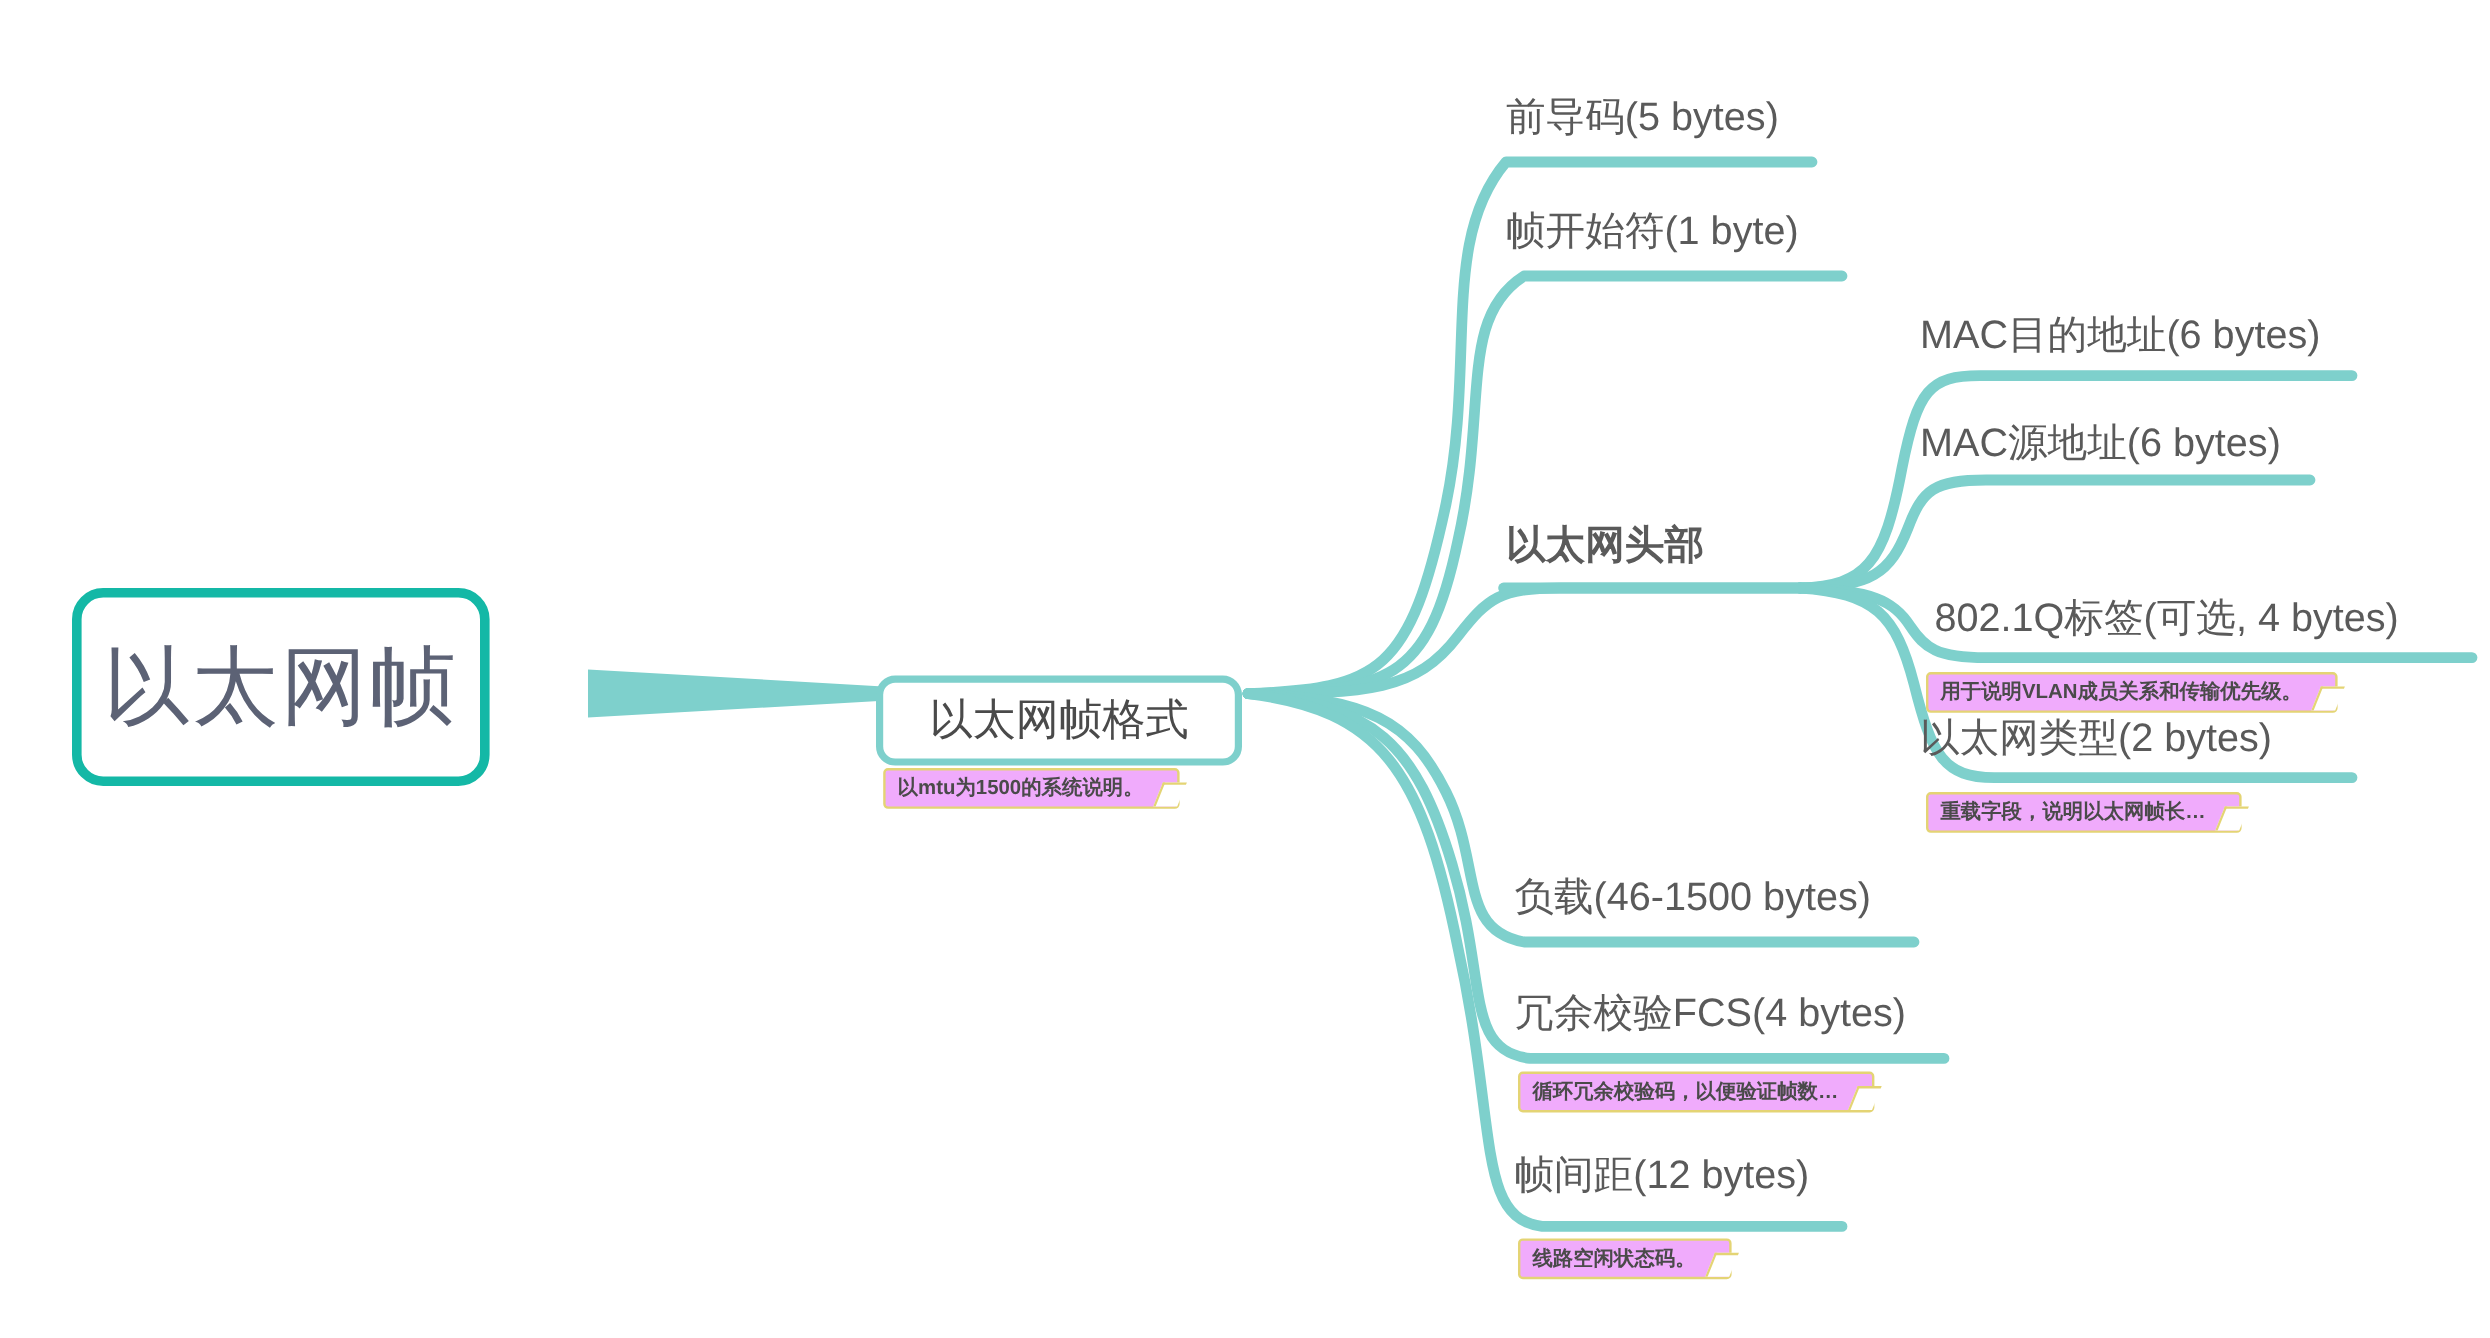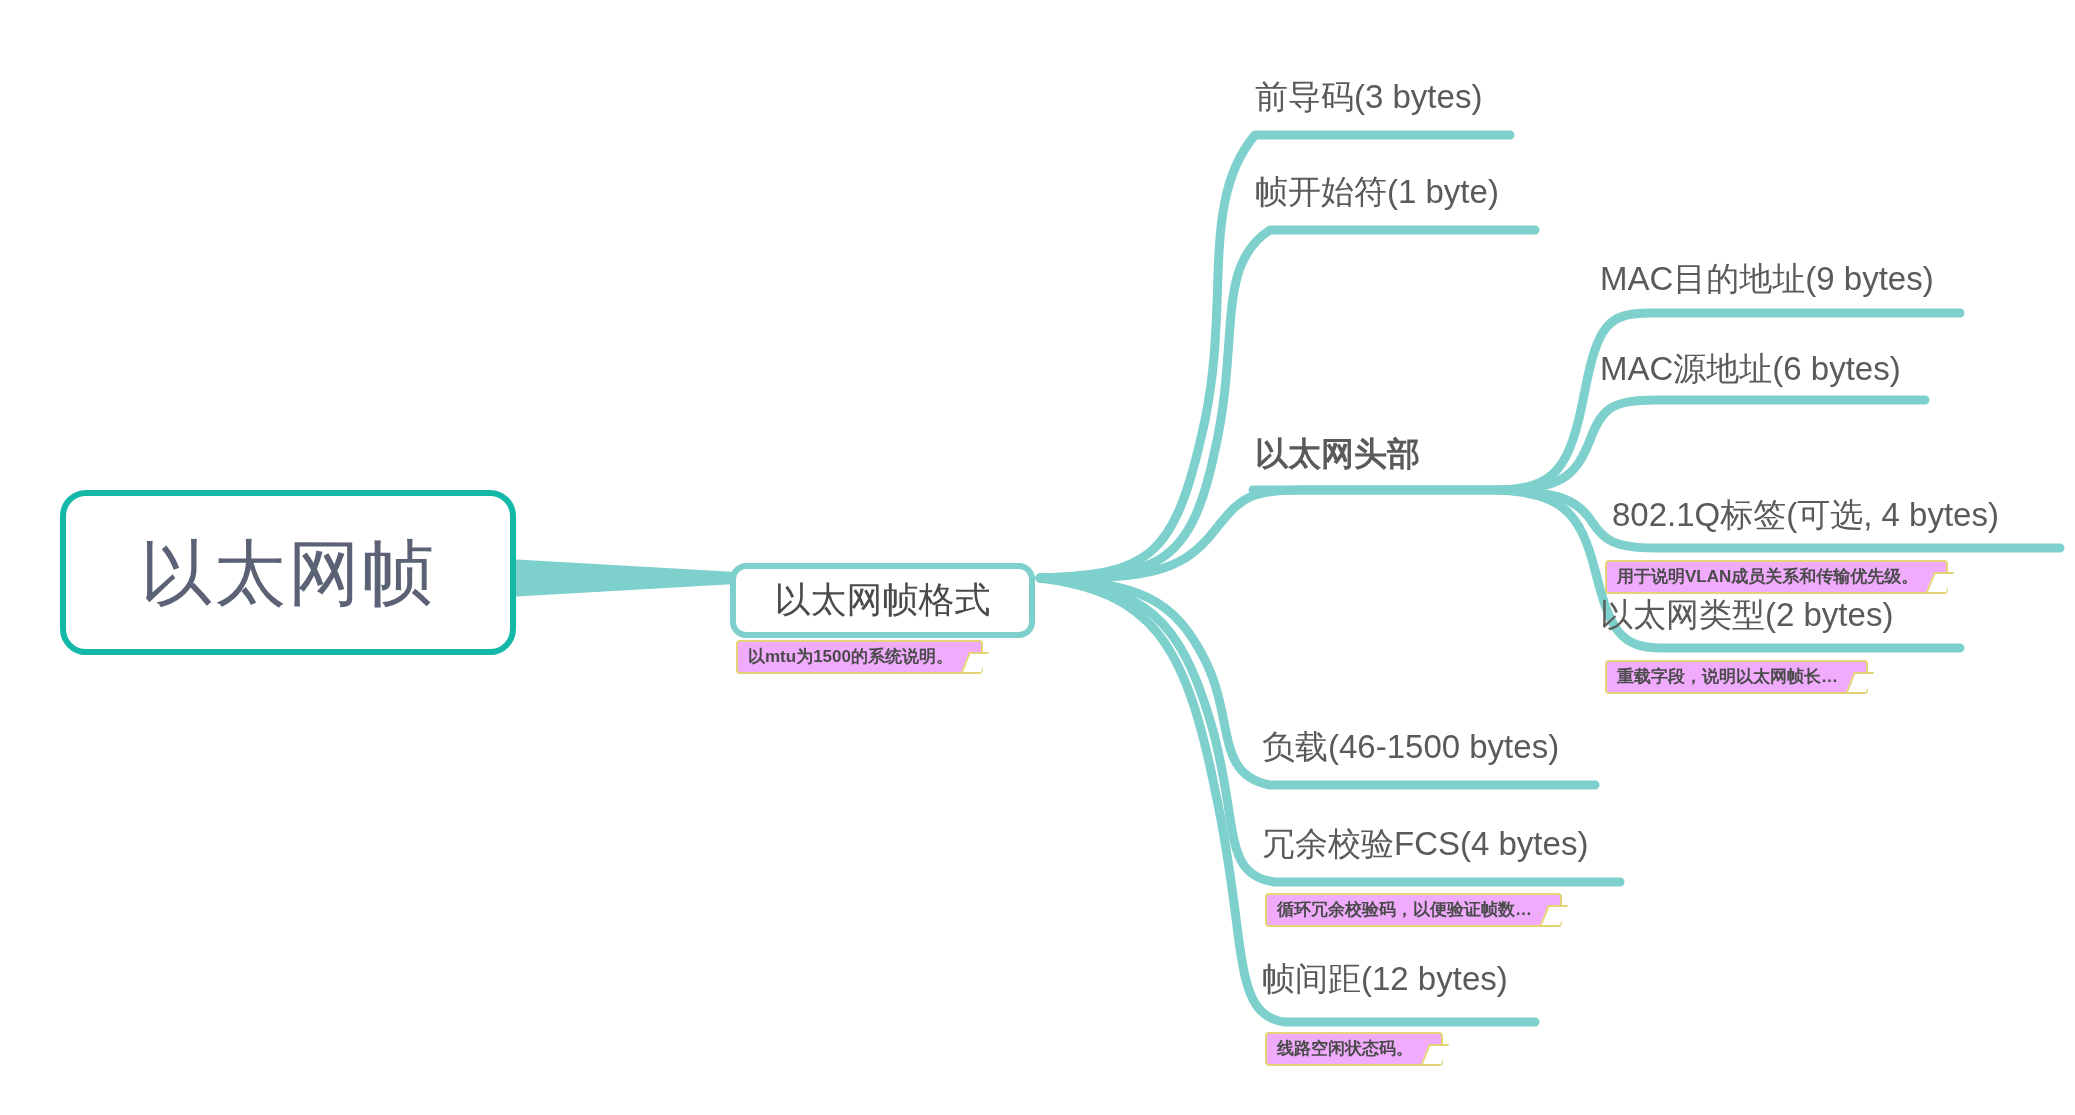"前导码(3 bytes)" span { text: 3 -> 5 }
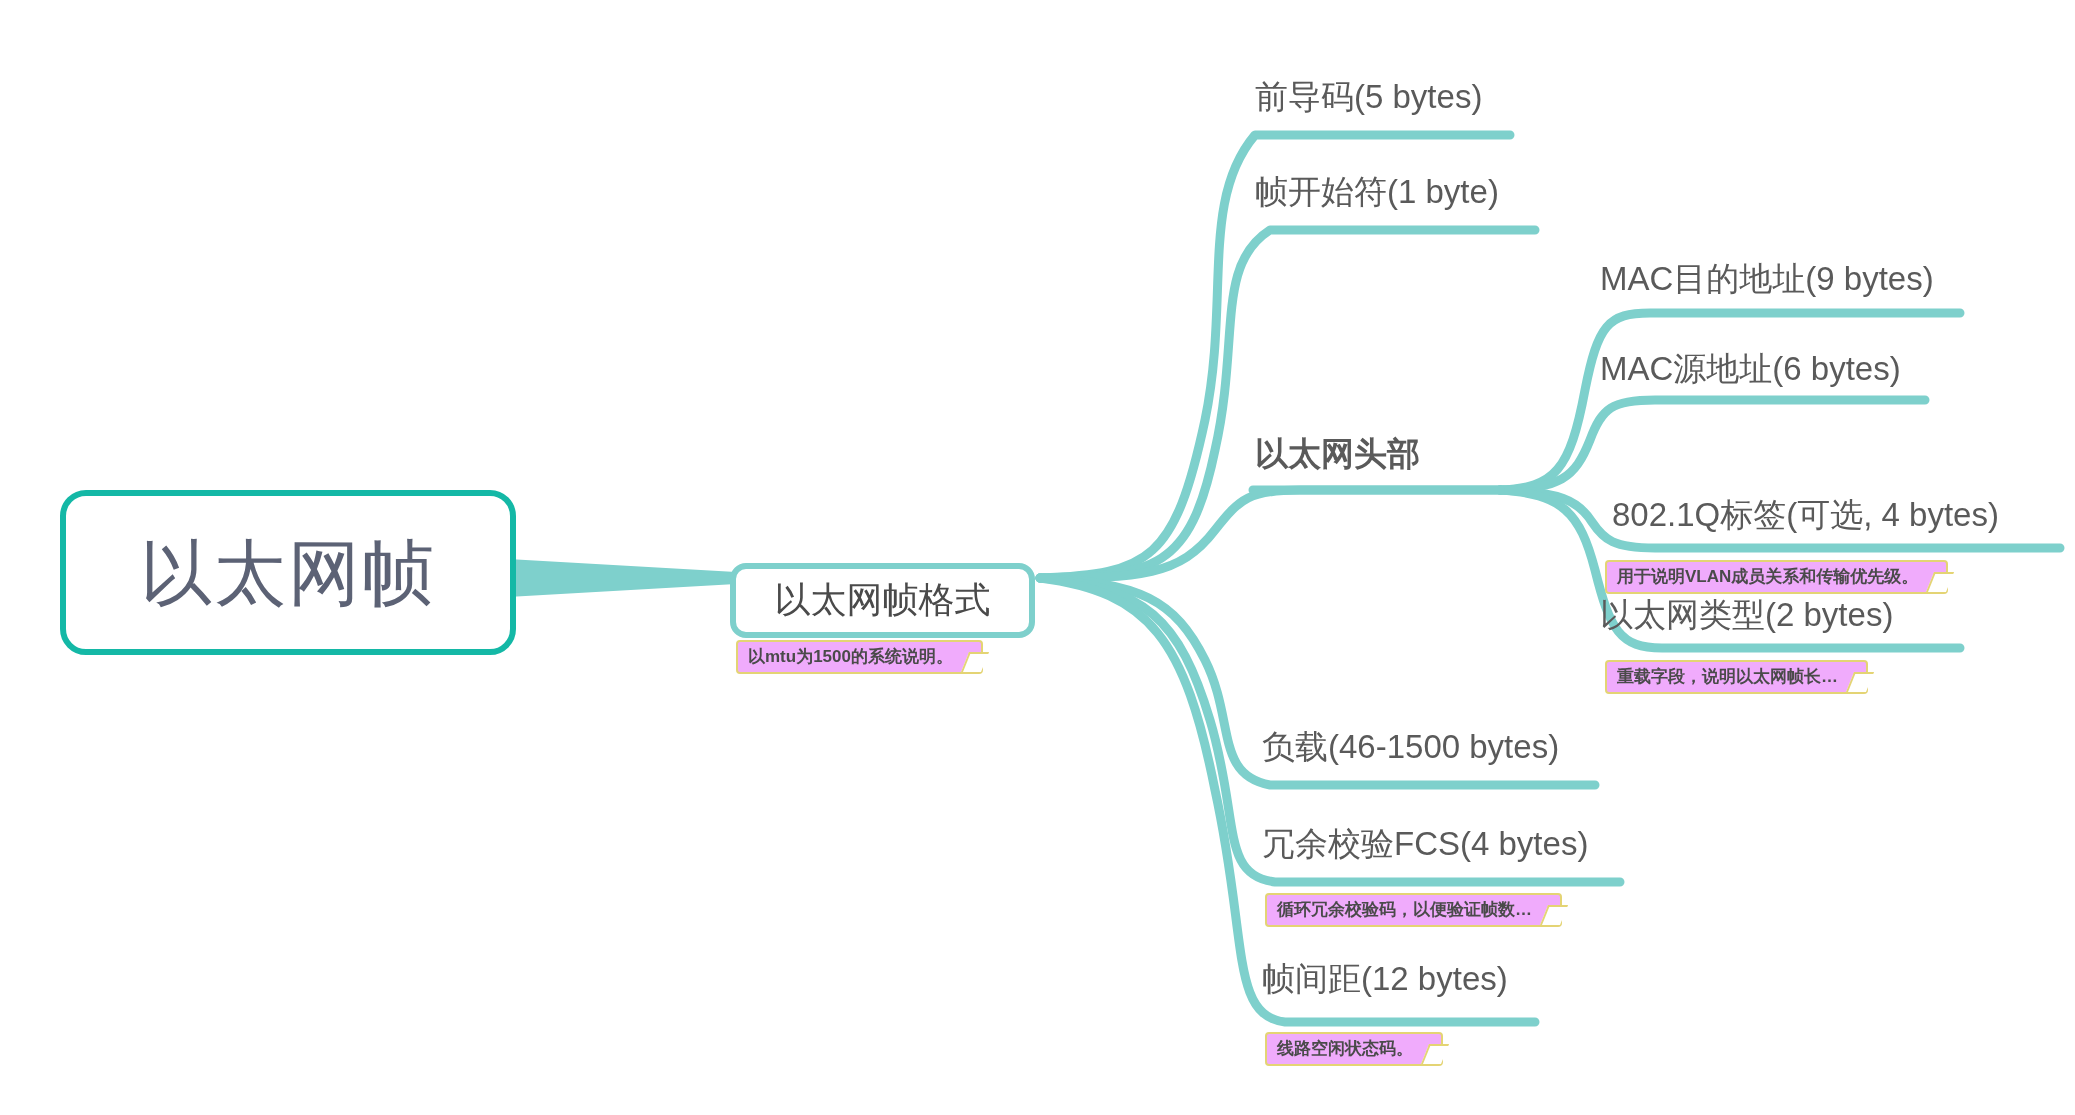"MAC目的地址(9 bytes)" span { text: 9 -> 6 }
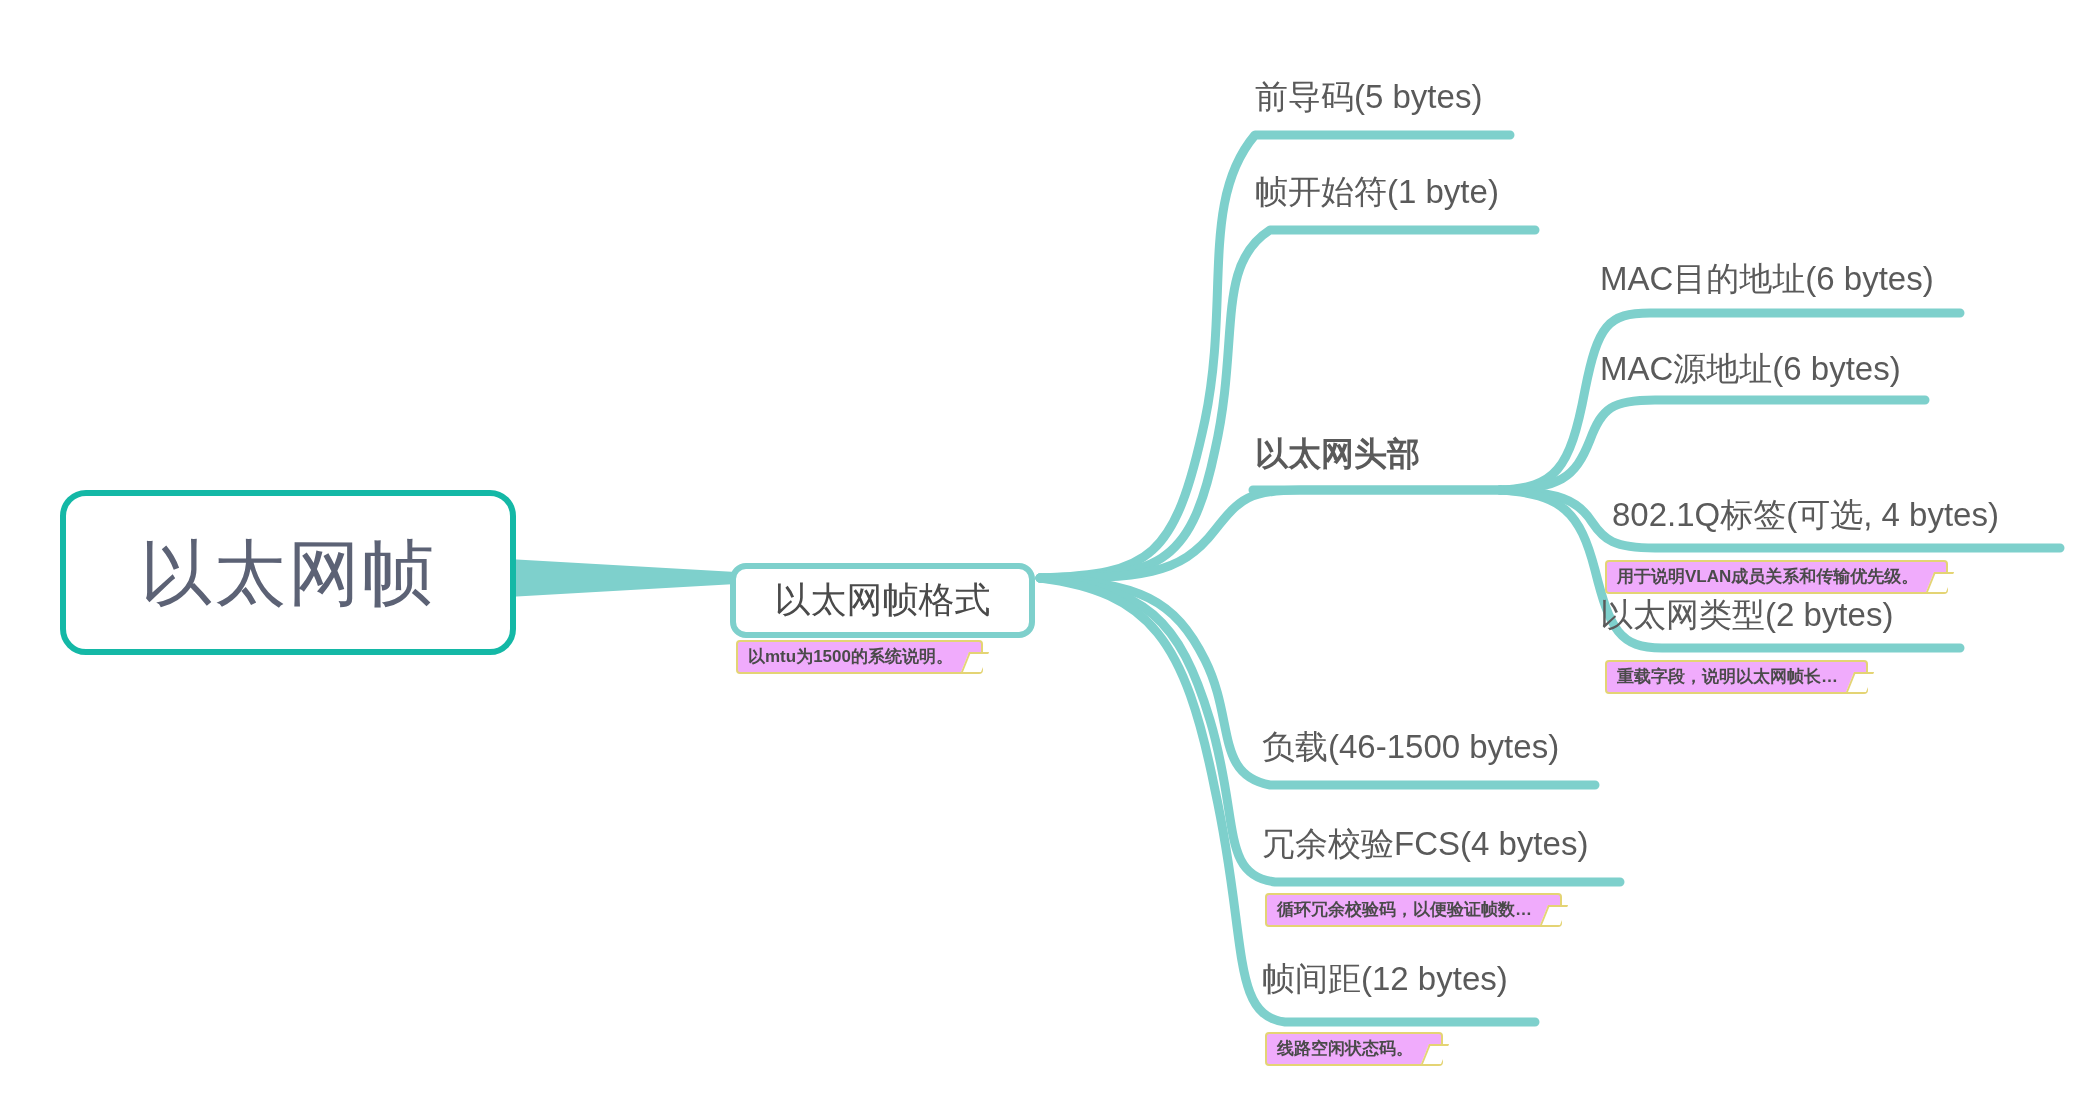"以太网帧" .root-node { border: 6px solid #14b8a6 -> 8px solid #14b8a6; width: 456px -> 348px }
